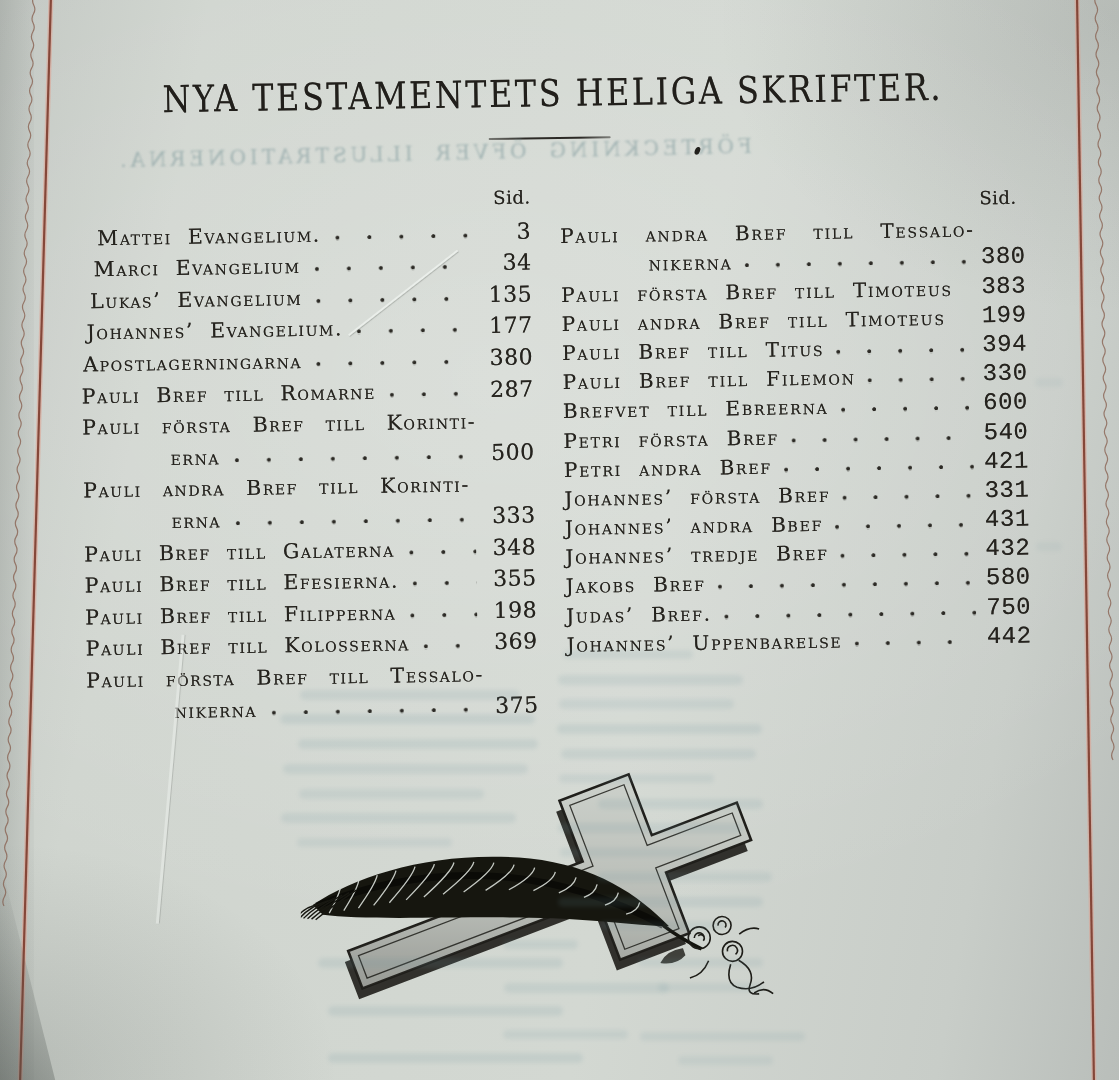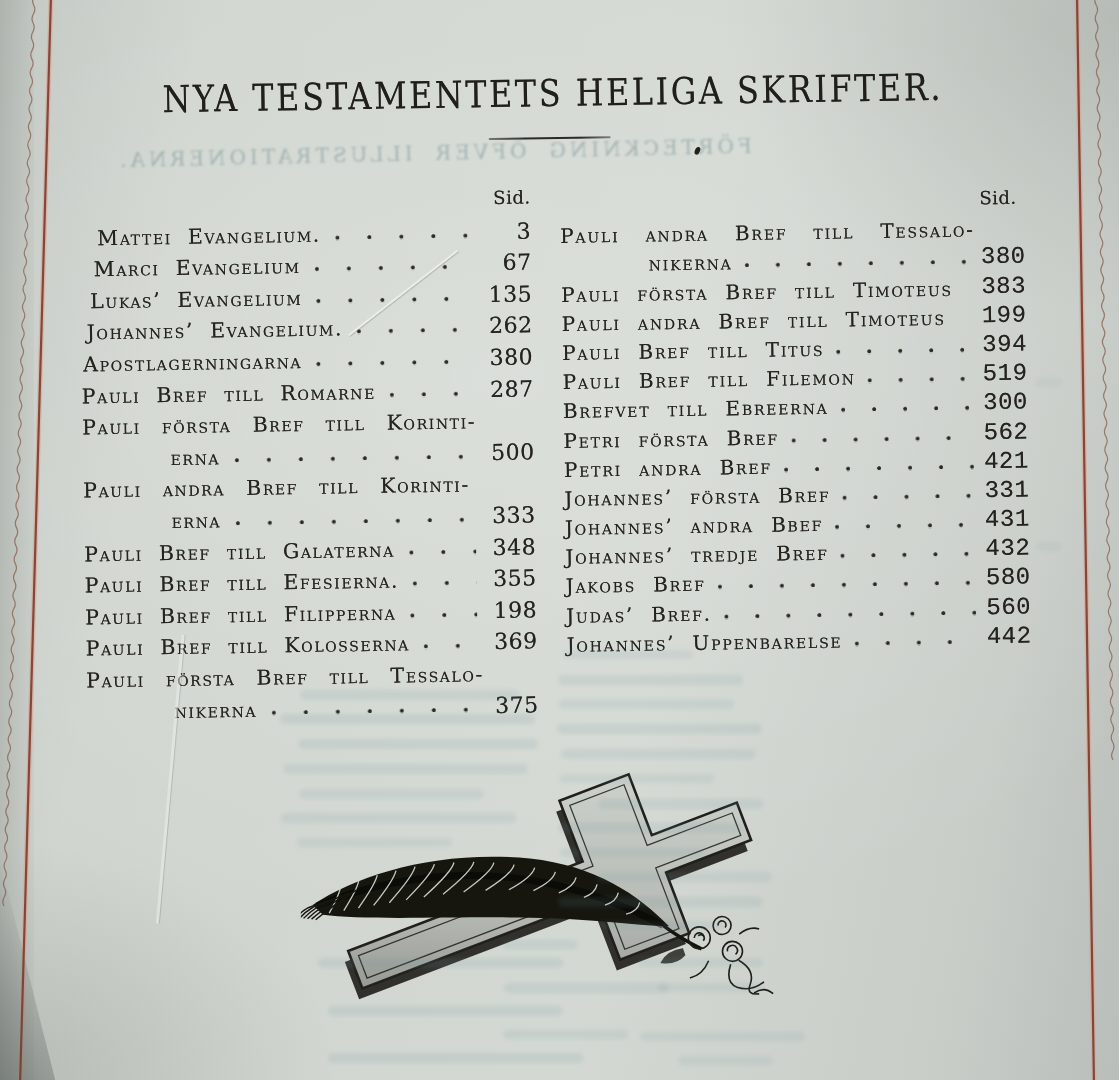"67" span.pg { text: 67 -> 34 }
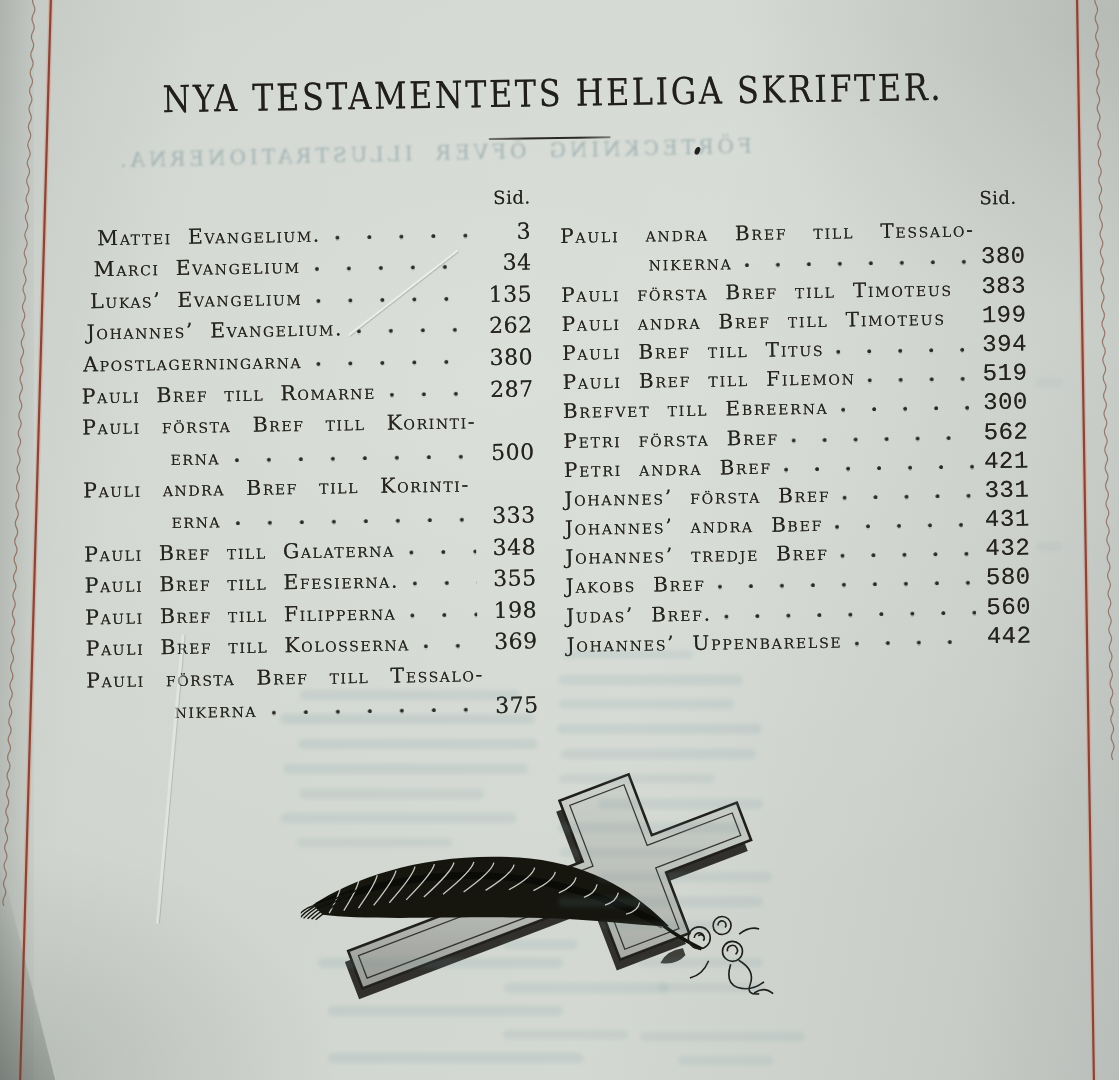"262" span.pg { text: 262 -> 177 }
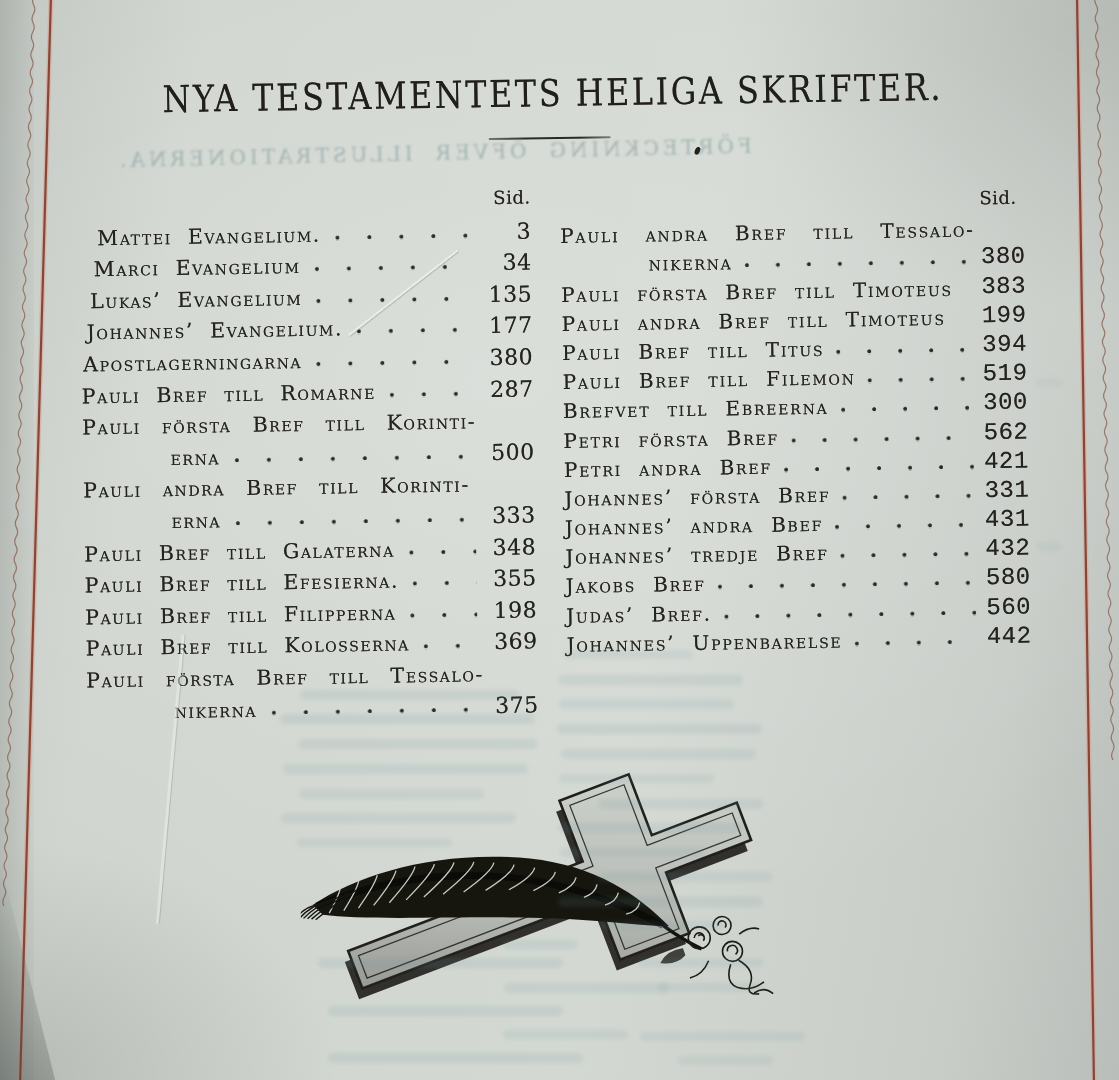"519" span.pg { text: 519 -> 330 }
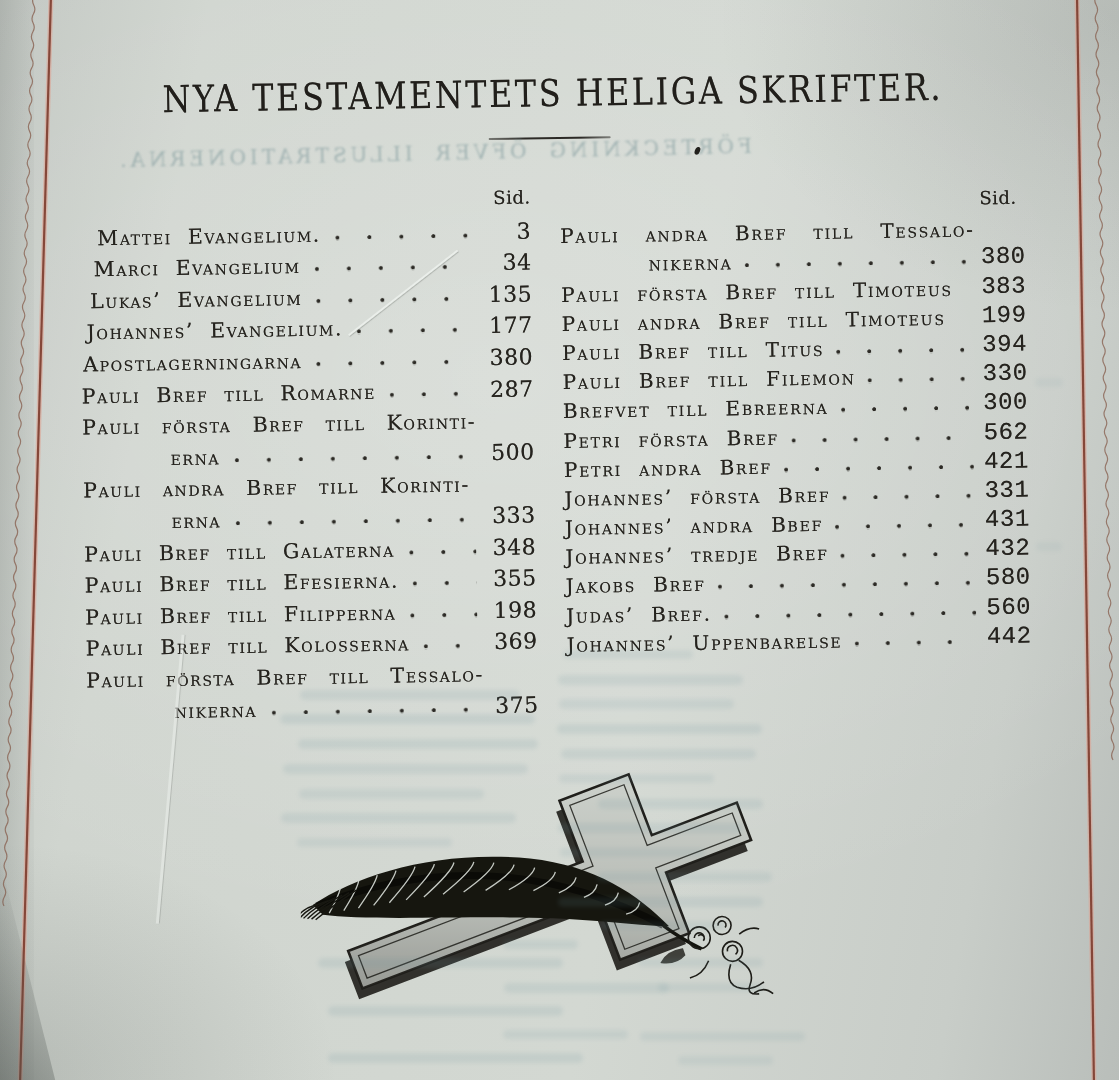"300" span.pg { text: 300 -> 600 }
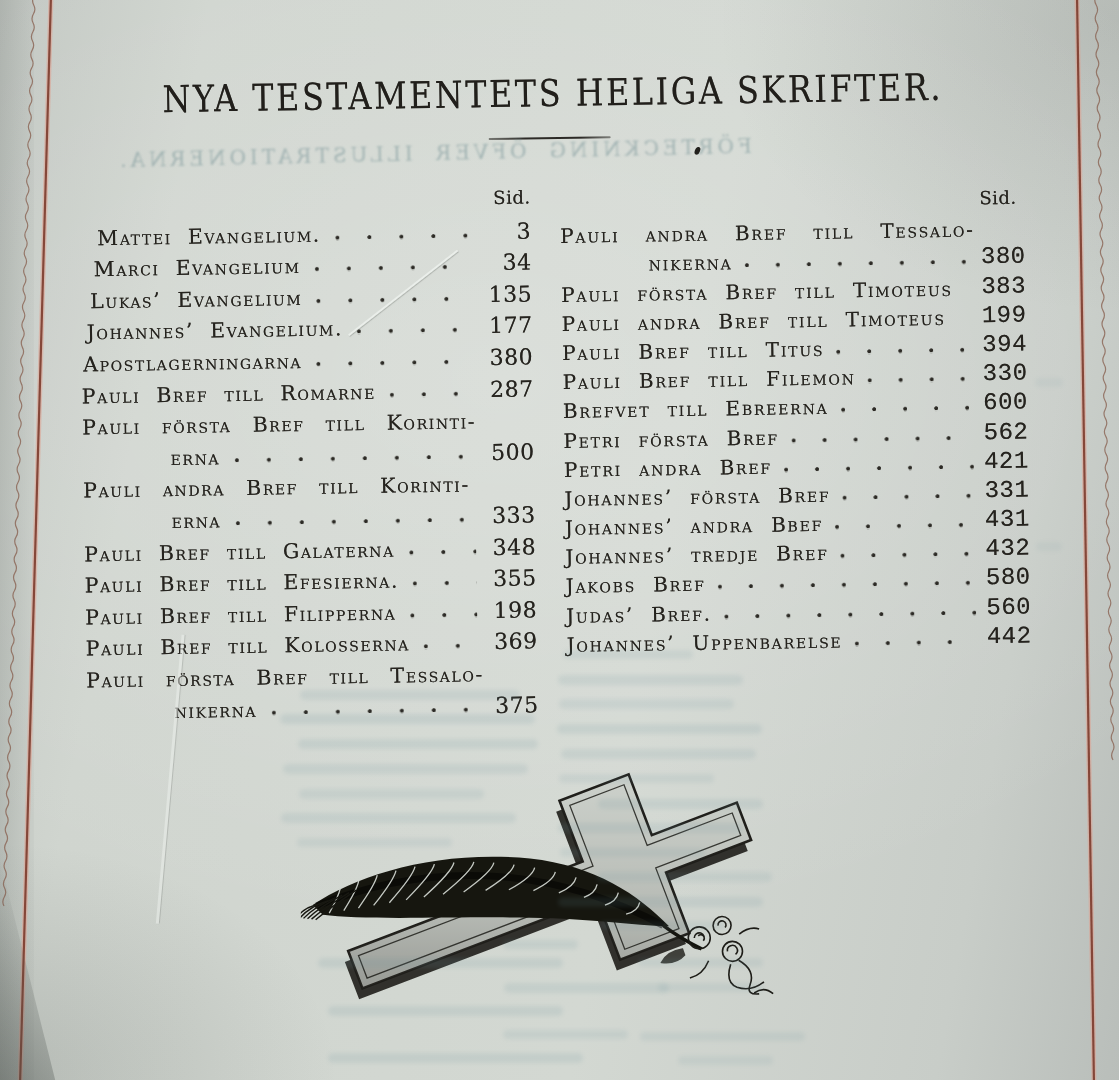"562" span.pg { text: 562 -> 540 }
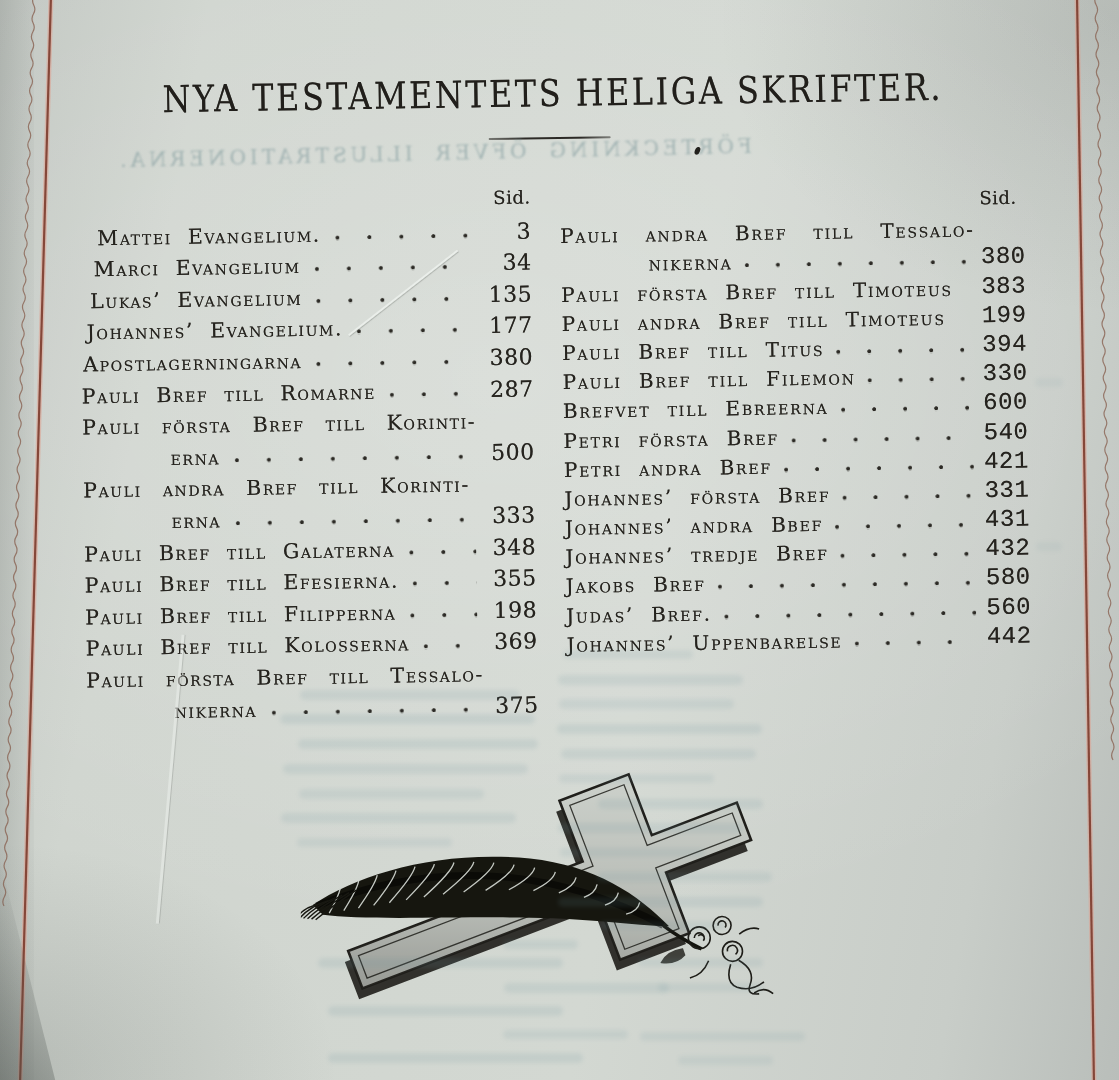"560" span.pg { text: 560 -> 750 }
